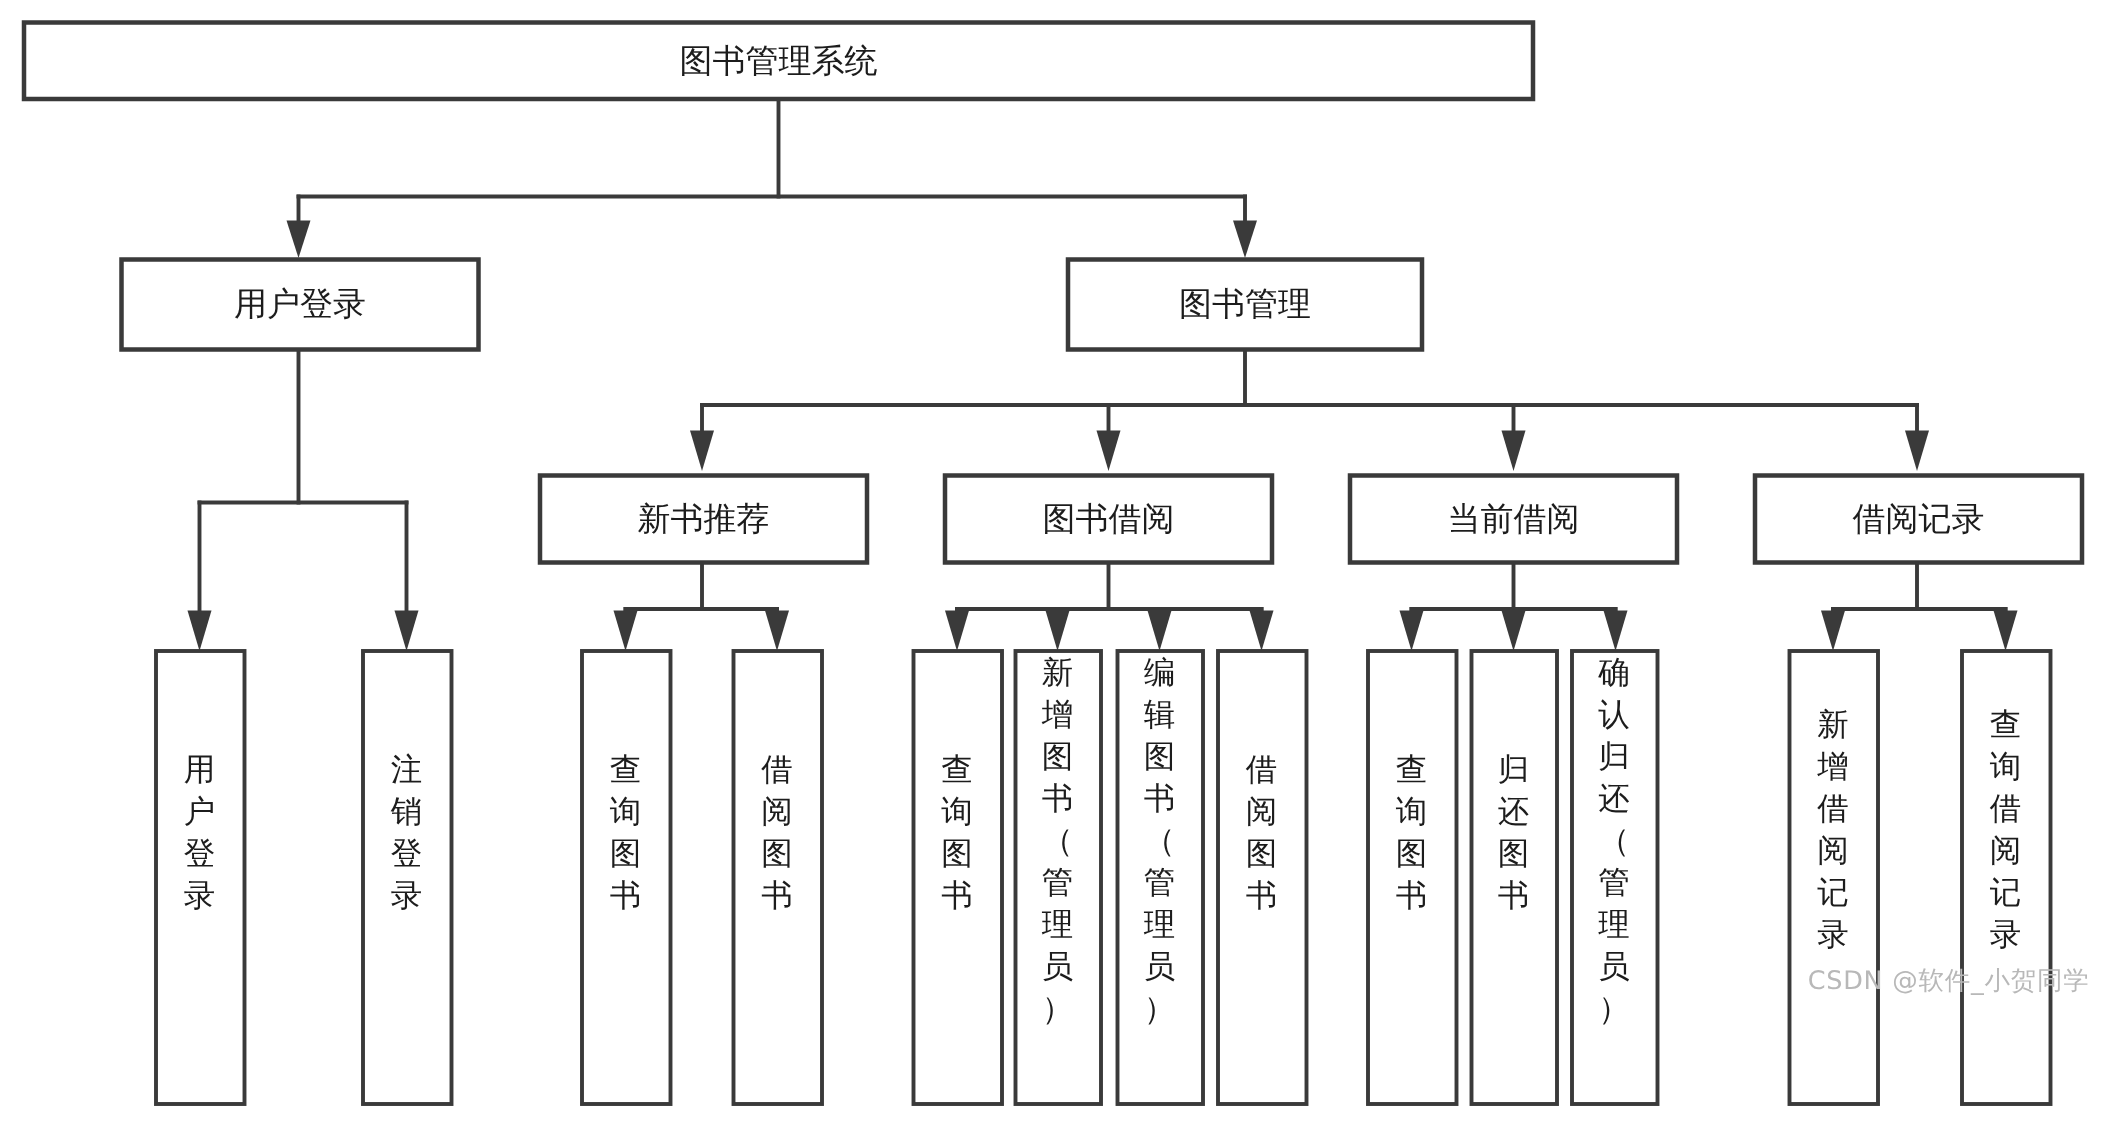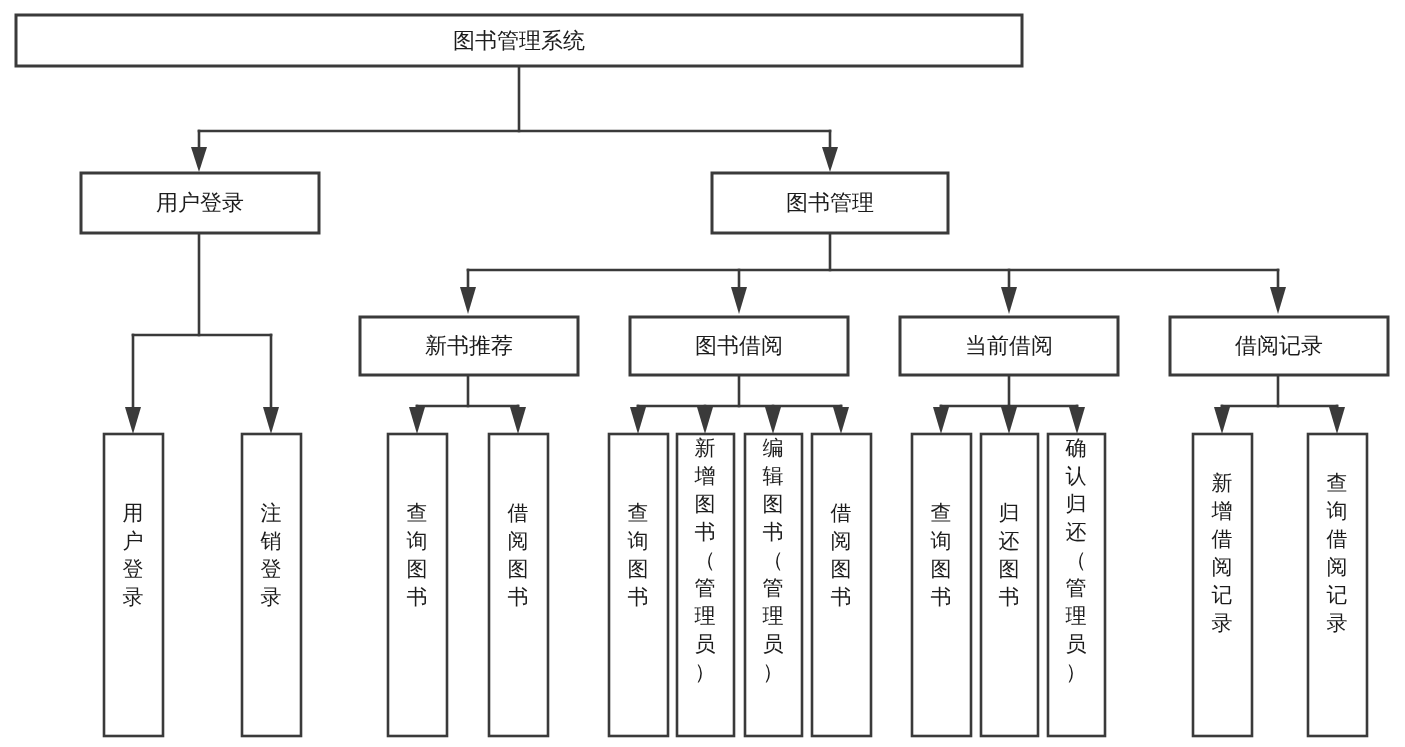"CSDN @软件_小贺同学" div.watermark { html: none -> <div>CSDN @软件_小贺同学</div> }
